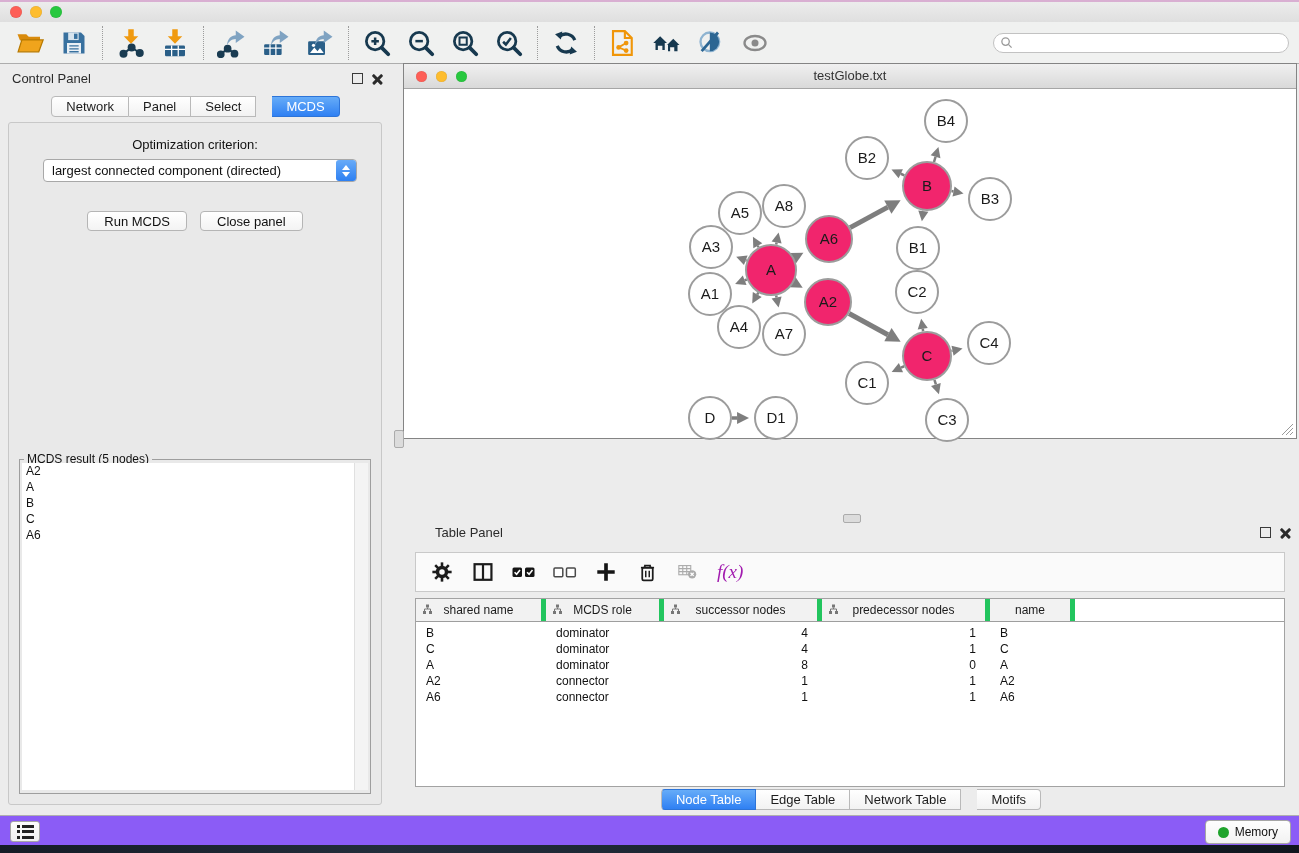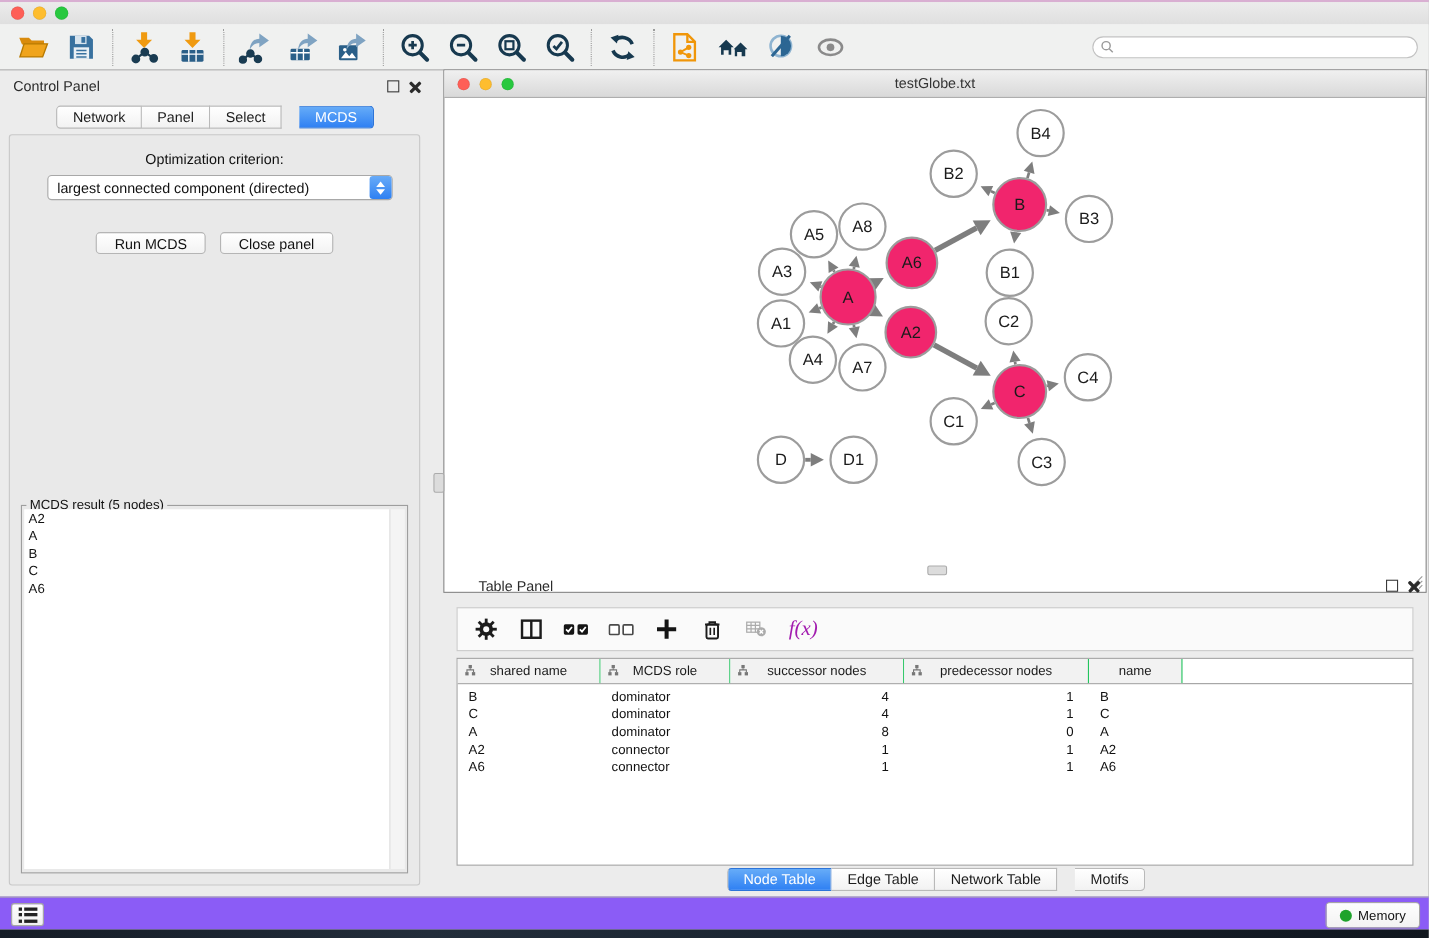"testGlobe.txt" .network-window { height: 476px -> 376px }
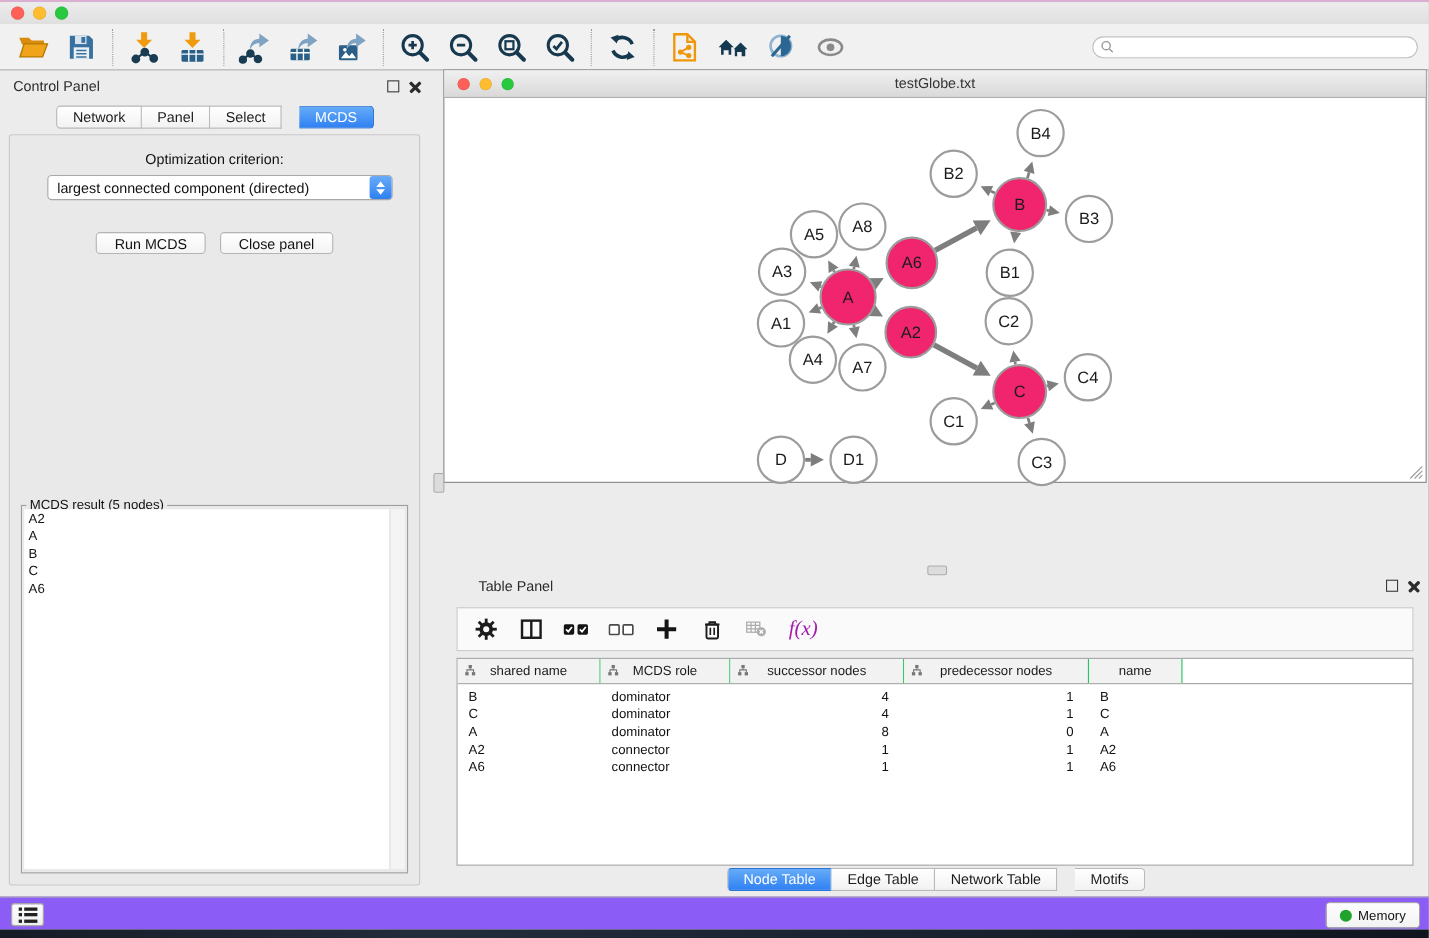"shared name" .th { border-right: 1px solid #22c55e -> 5px solid #22c55e }
